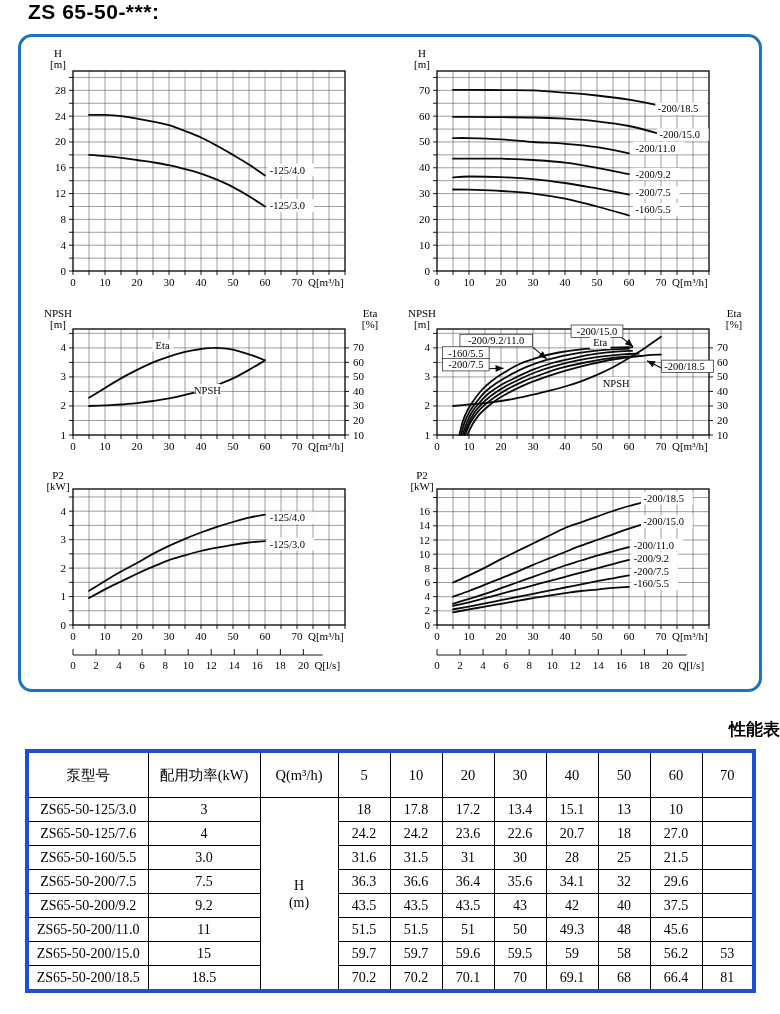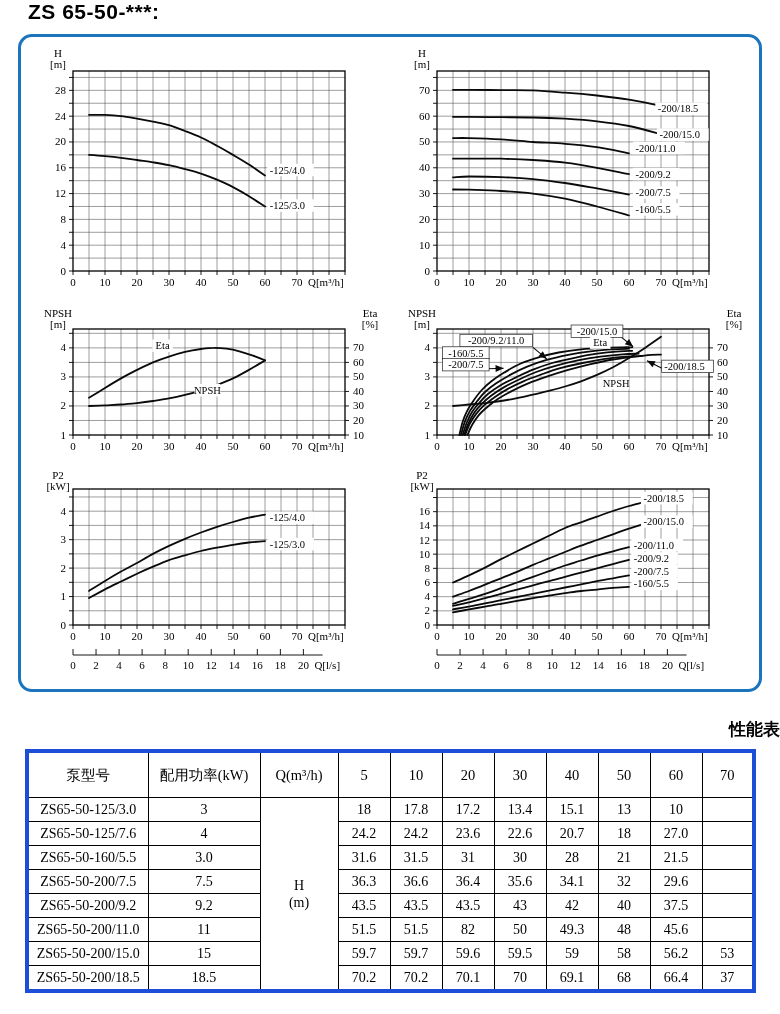"21" td { text: 21 -> 25 }
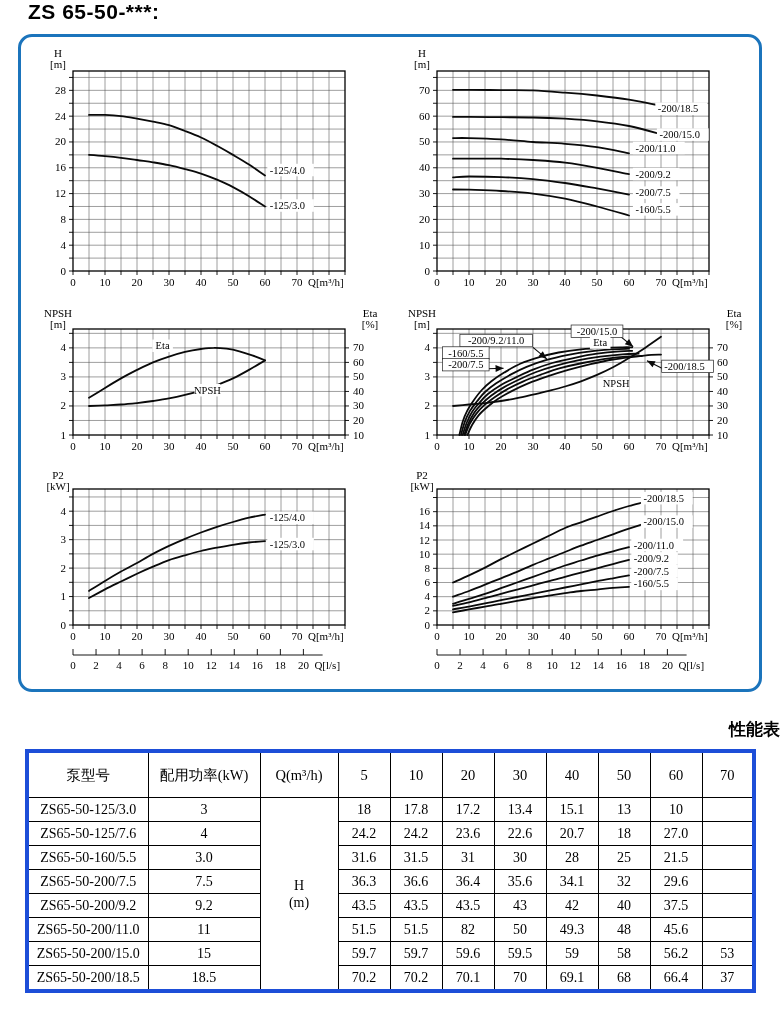"82" td { text: 82 -> 51 }
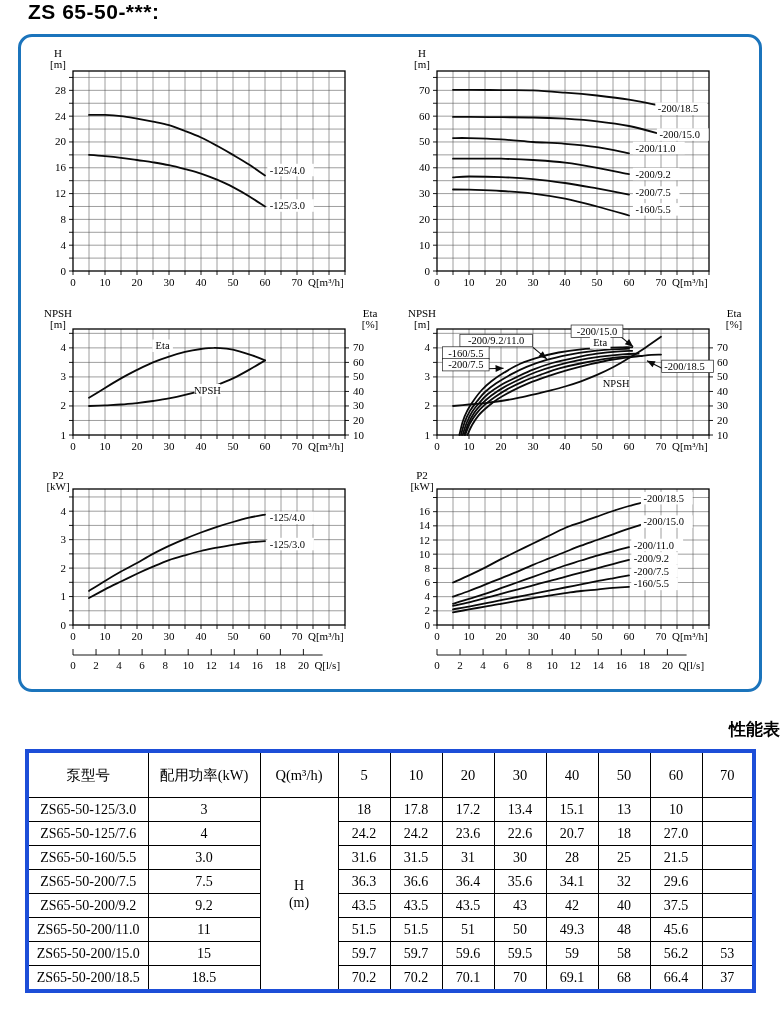"37" td { text: 37 -> 81 }
